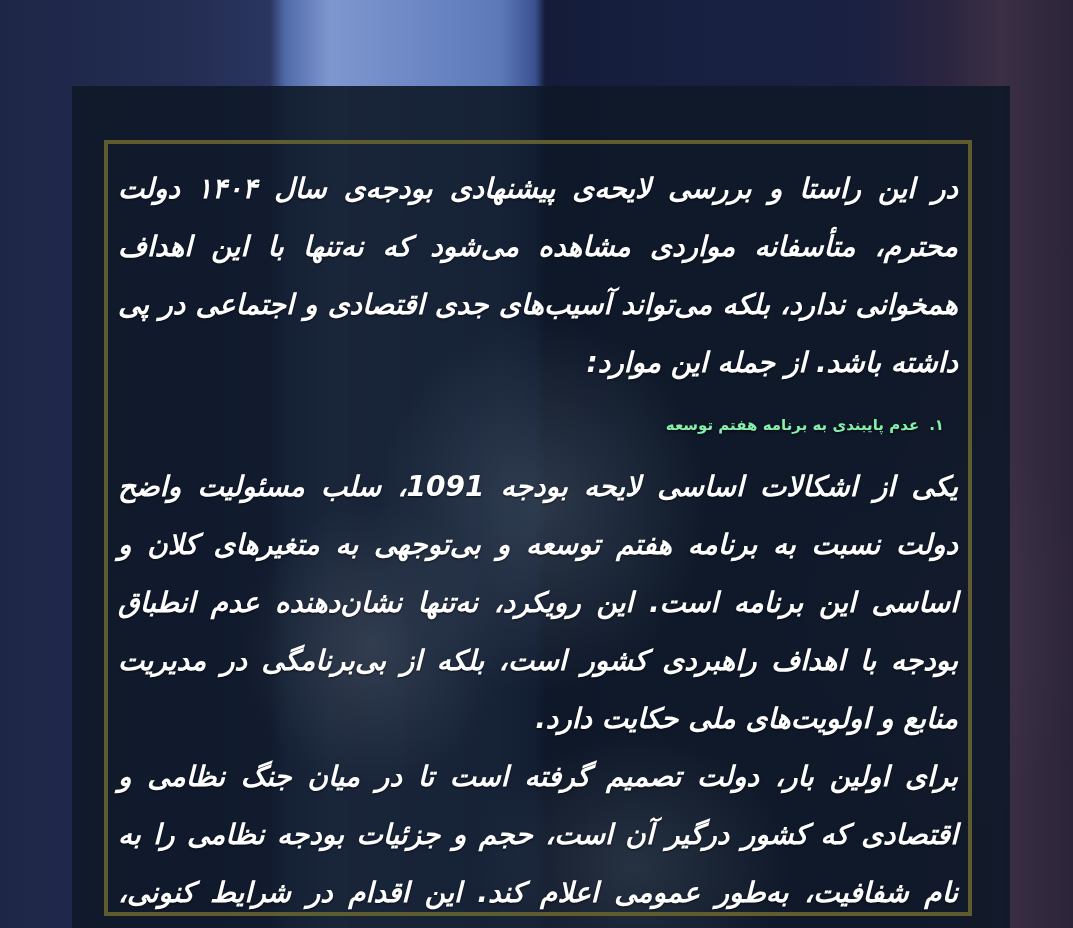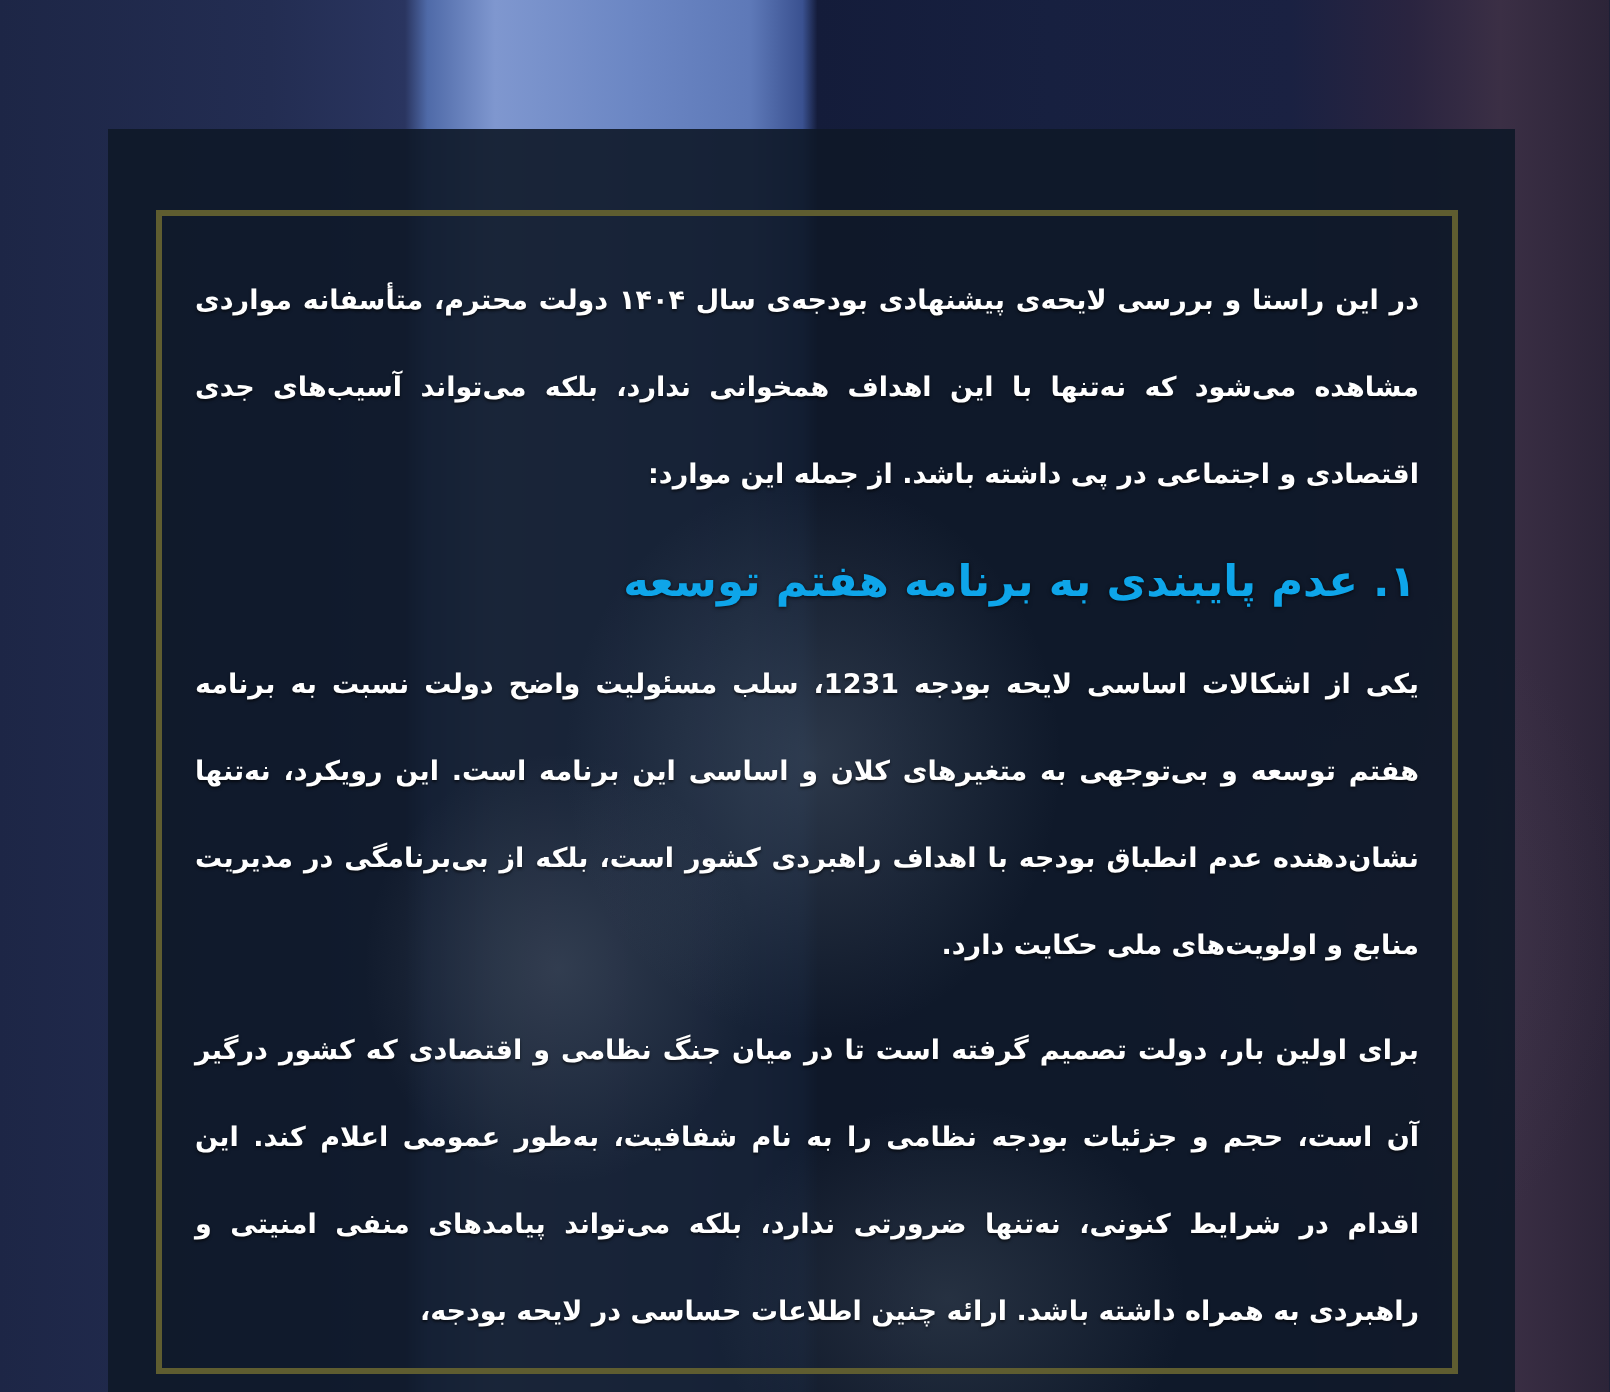"در این راستا و بررسی" .para { font-size: 18px -> 28px; font-style: none -> italic; margin: 12px -> 0 }
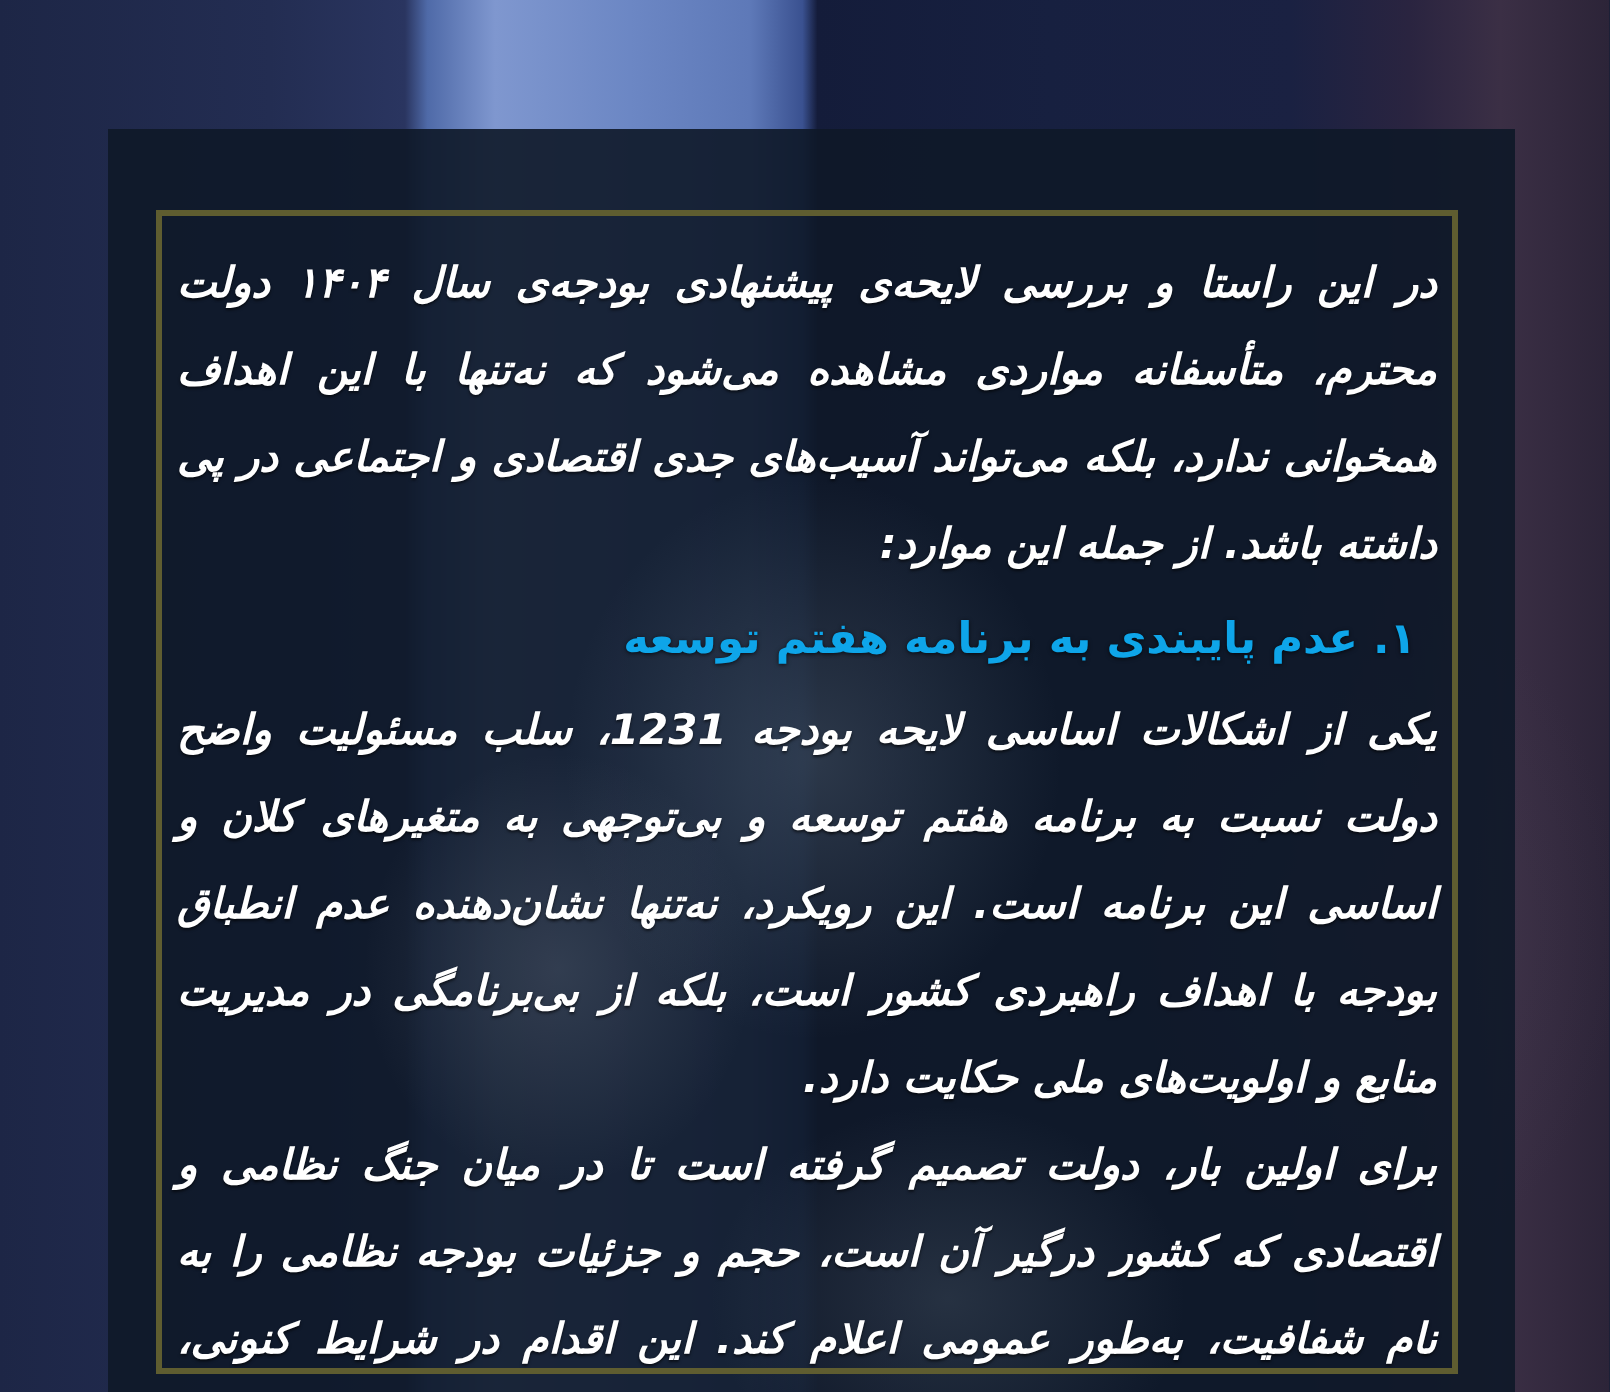"۱.عدم پایبندی به برنامه هفتم" .heading { color: #0ea5e9 -> #86efac; font-size: 29px -> 15px }
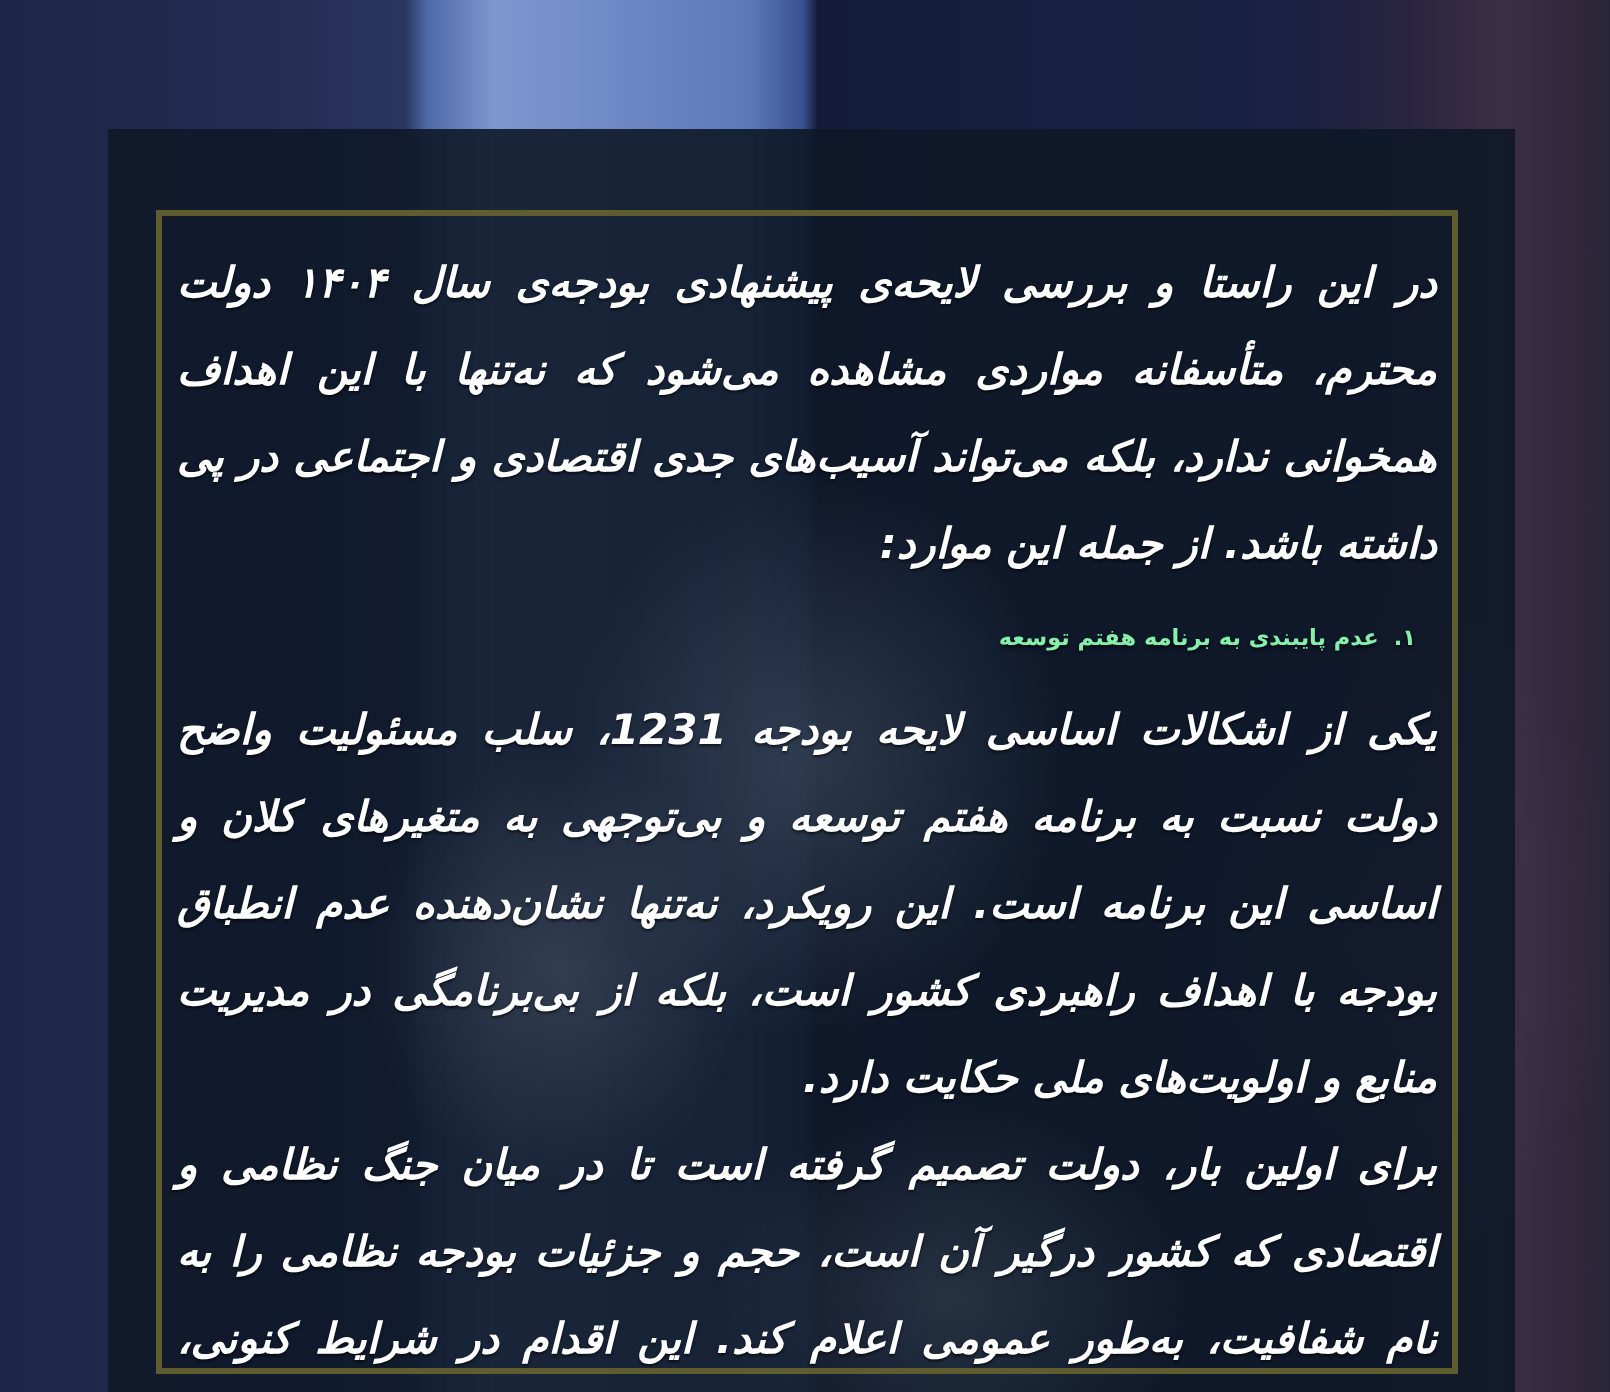"یکی از اشکالات اساسی لایحه" p.para { text: 1231 -> 1091 }
